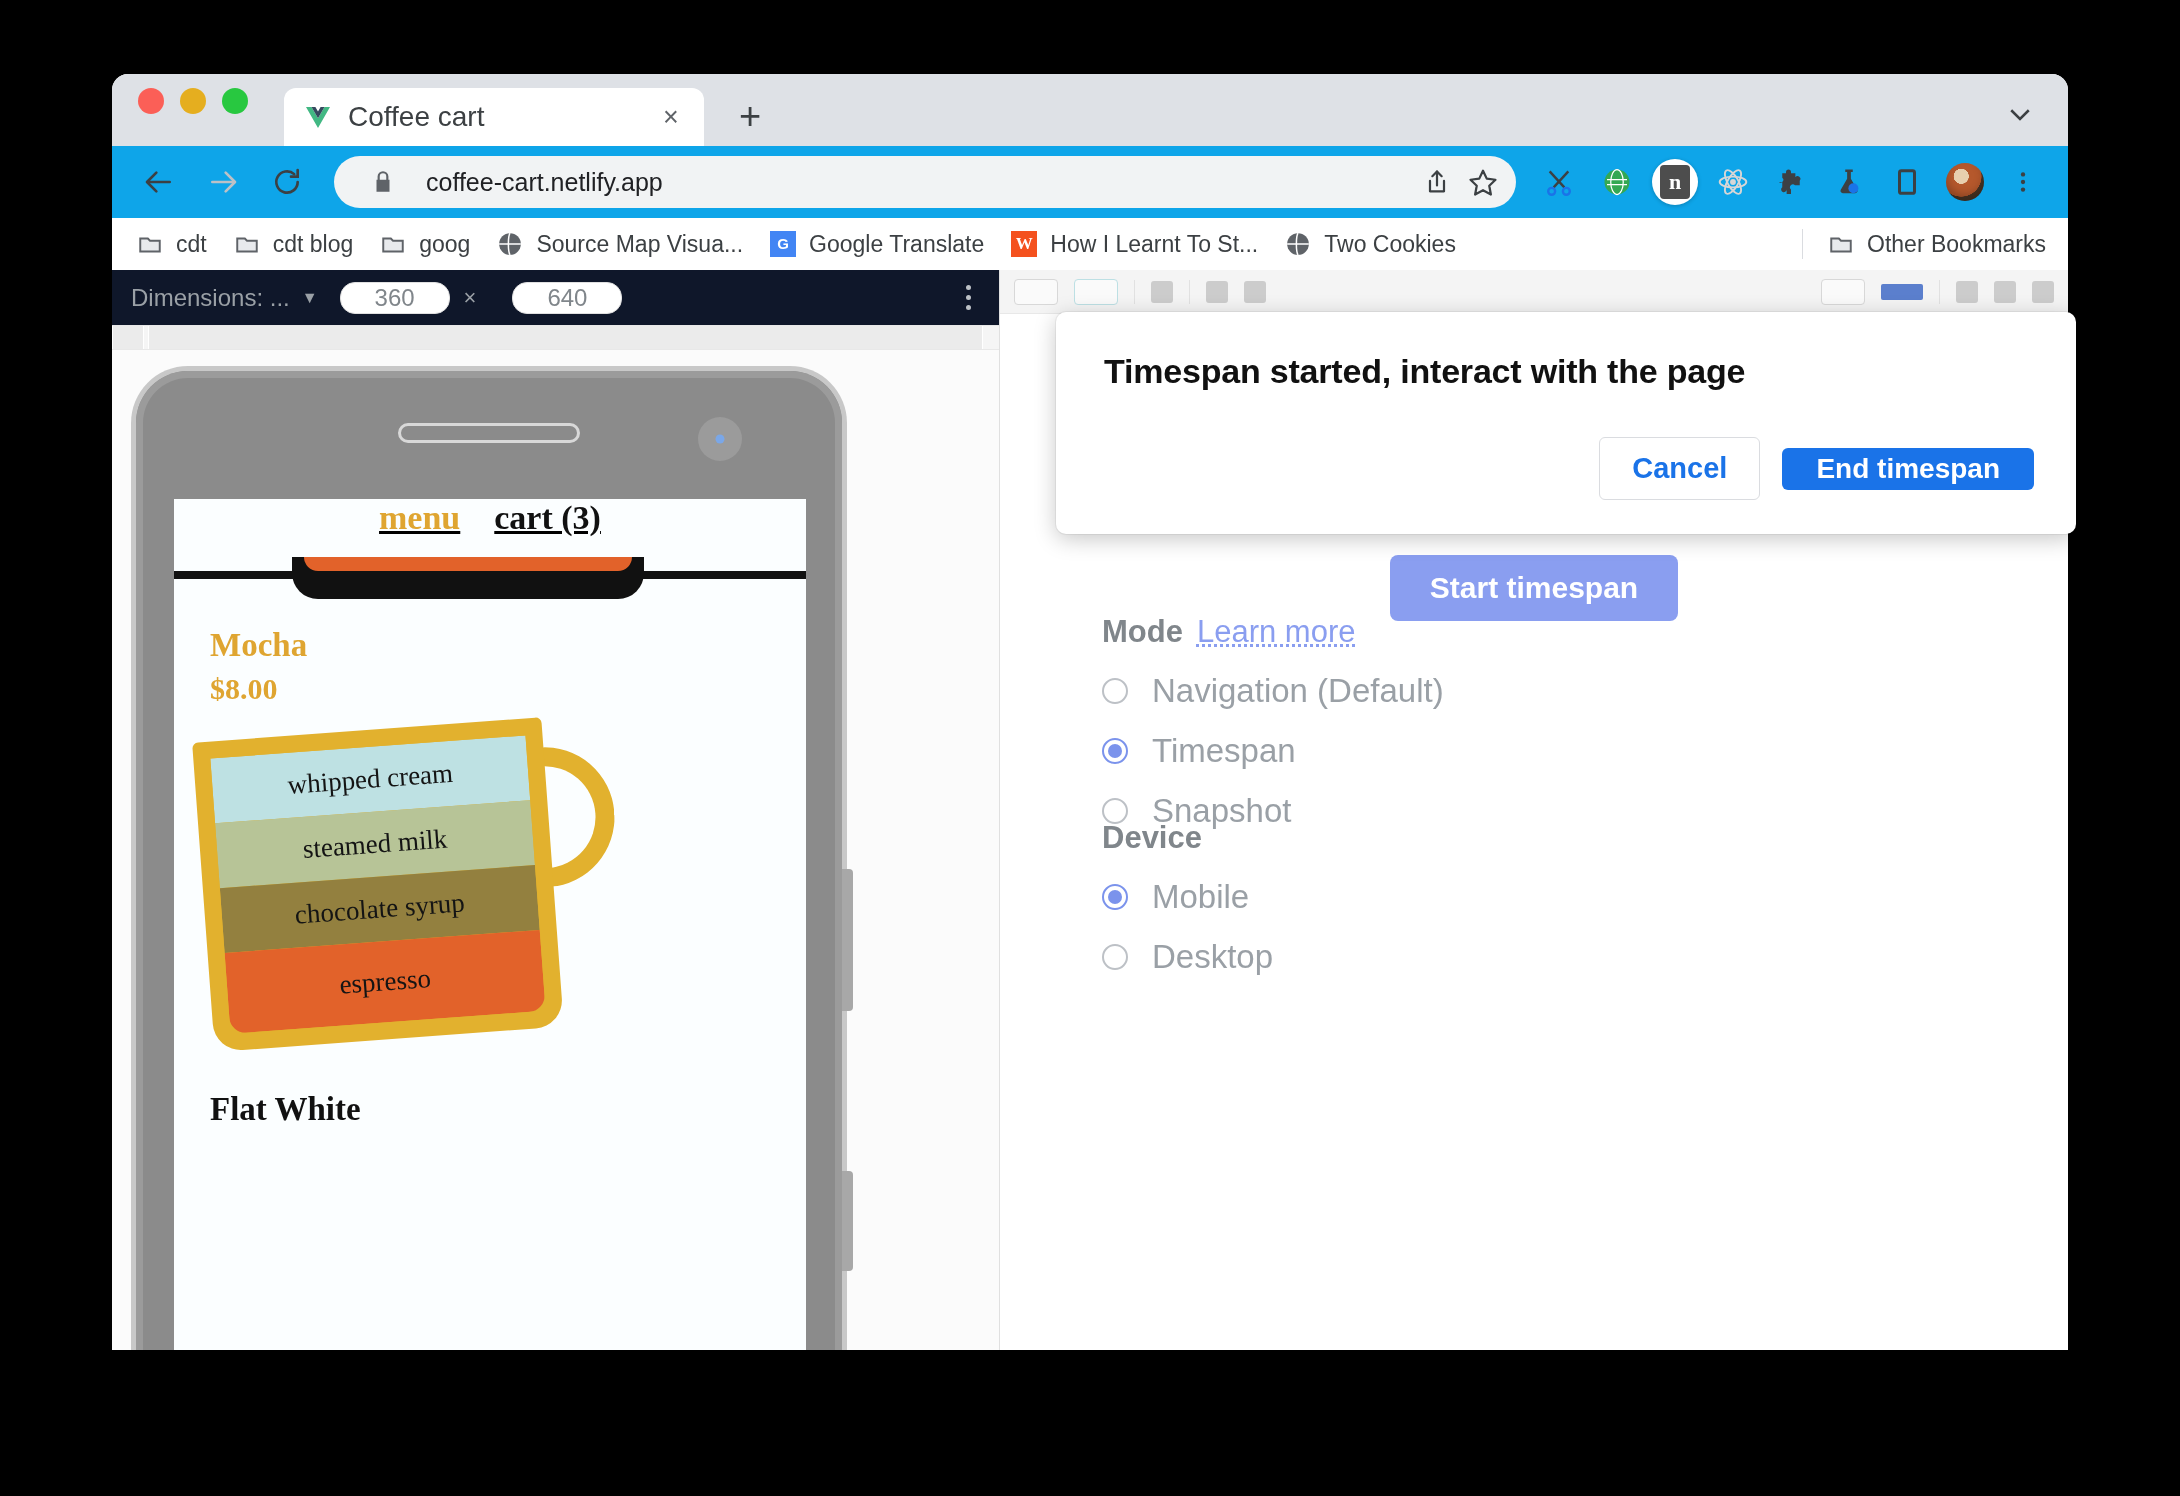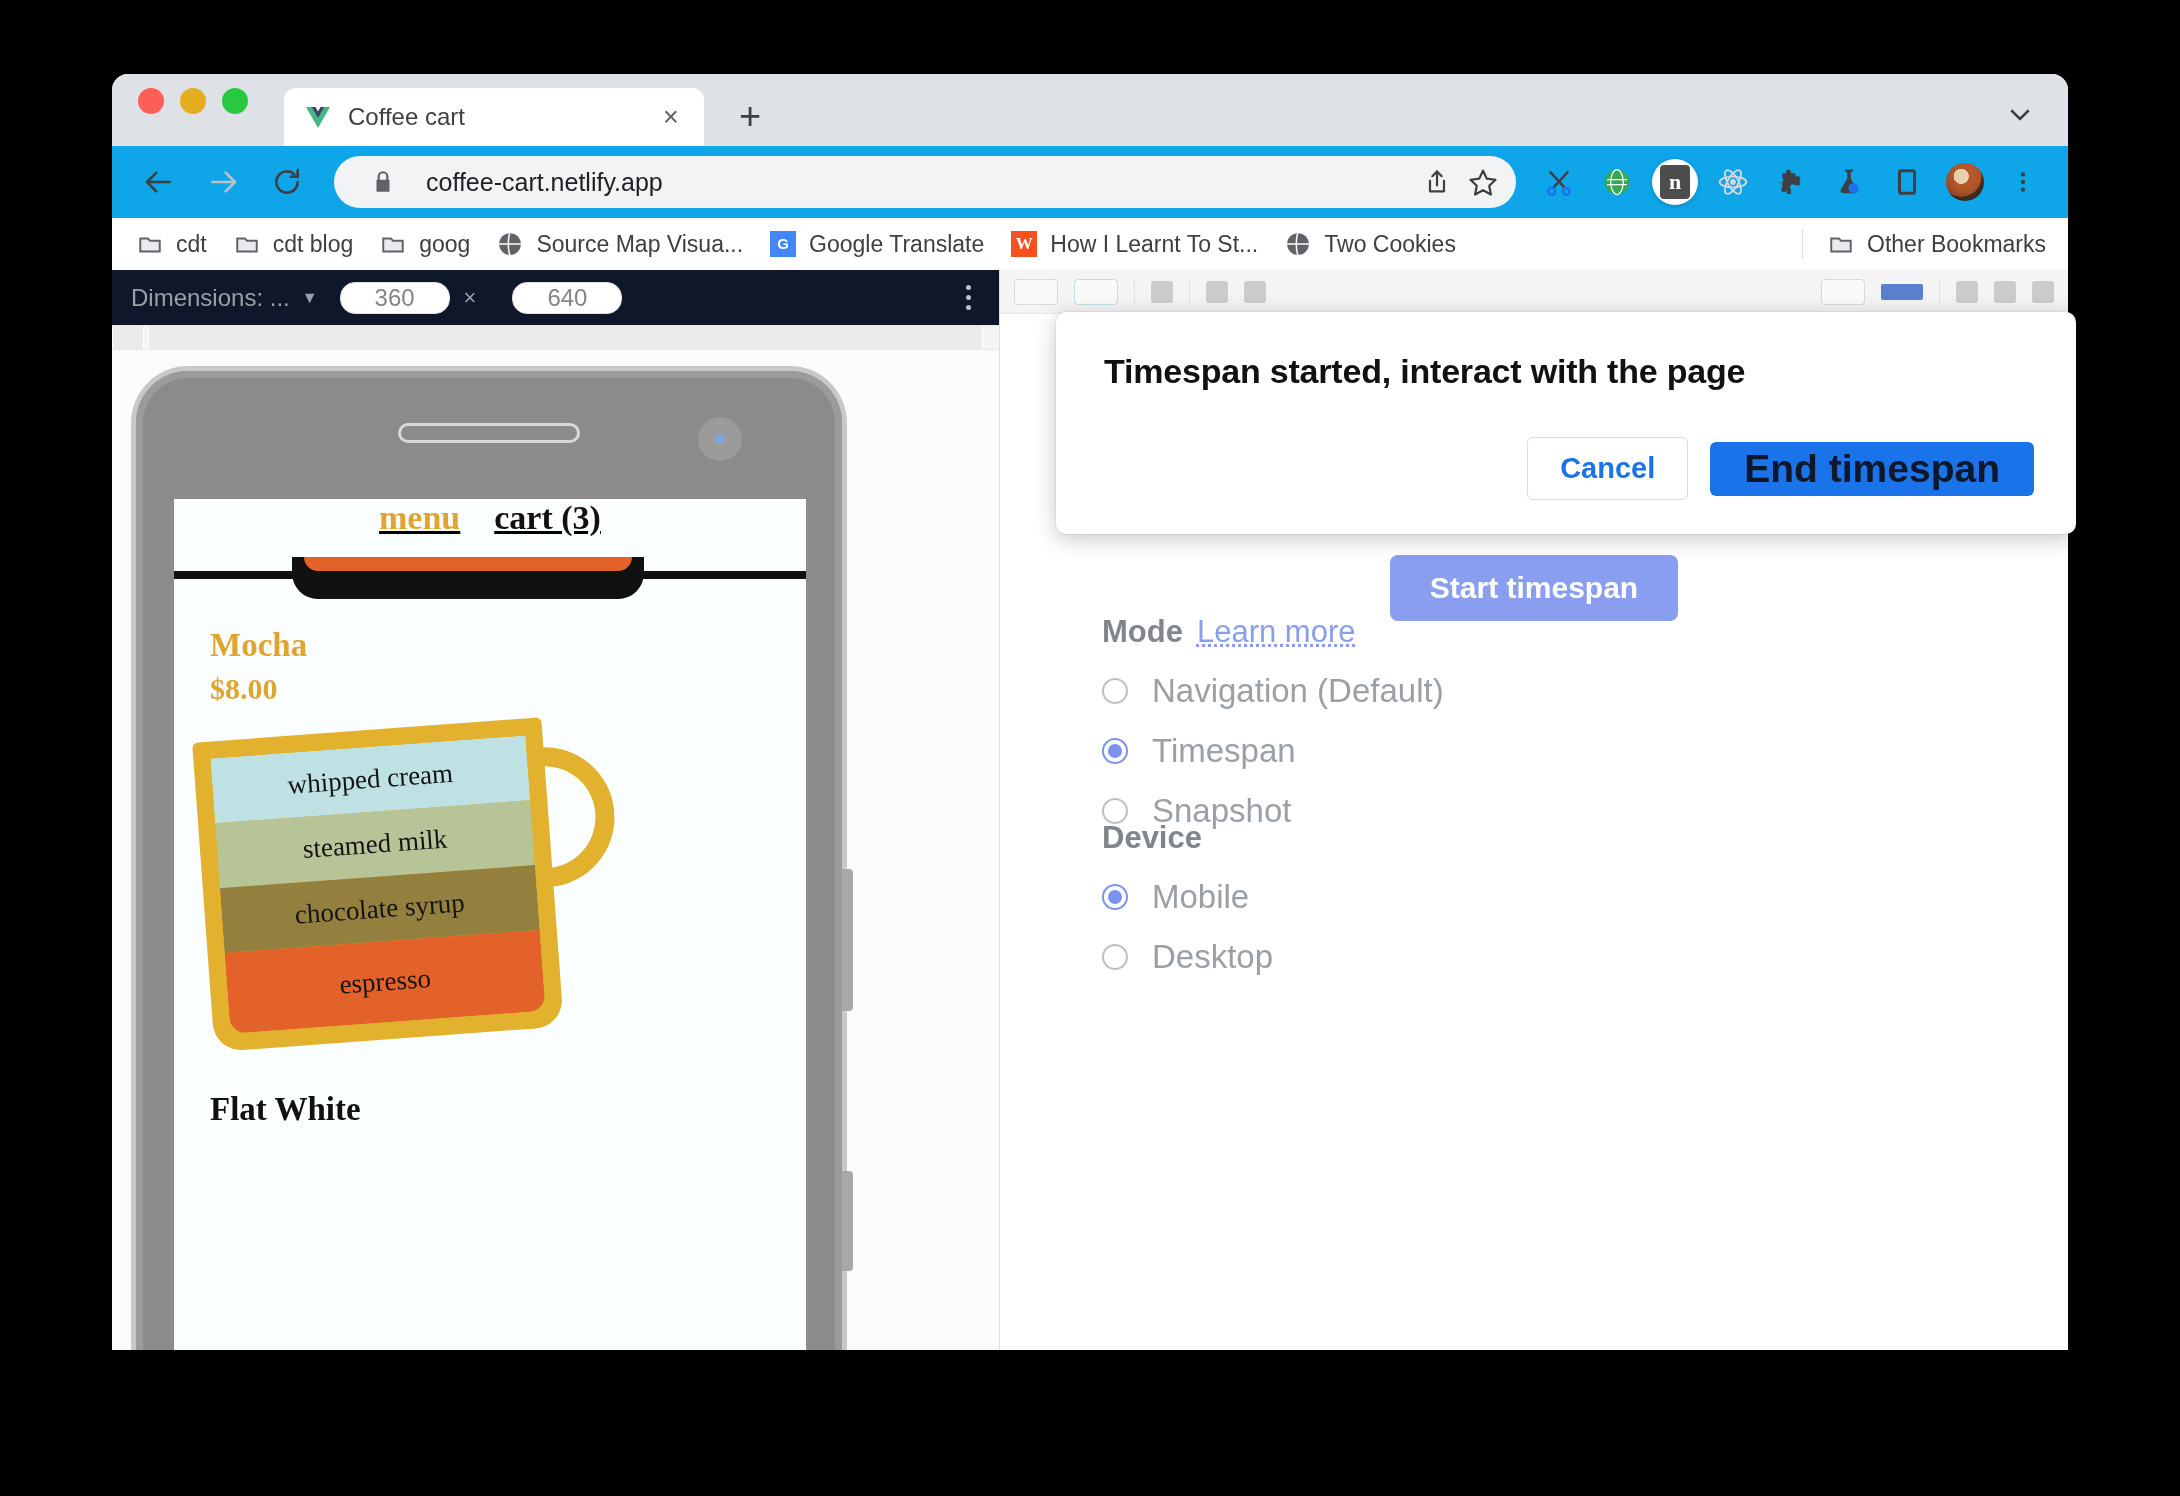"Coffee cart" .tab-title { font-size: 24px -> 28px }
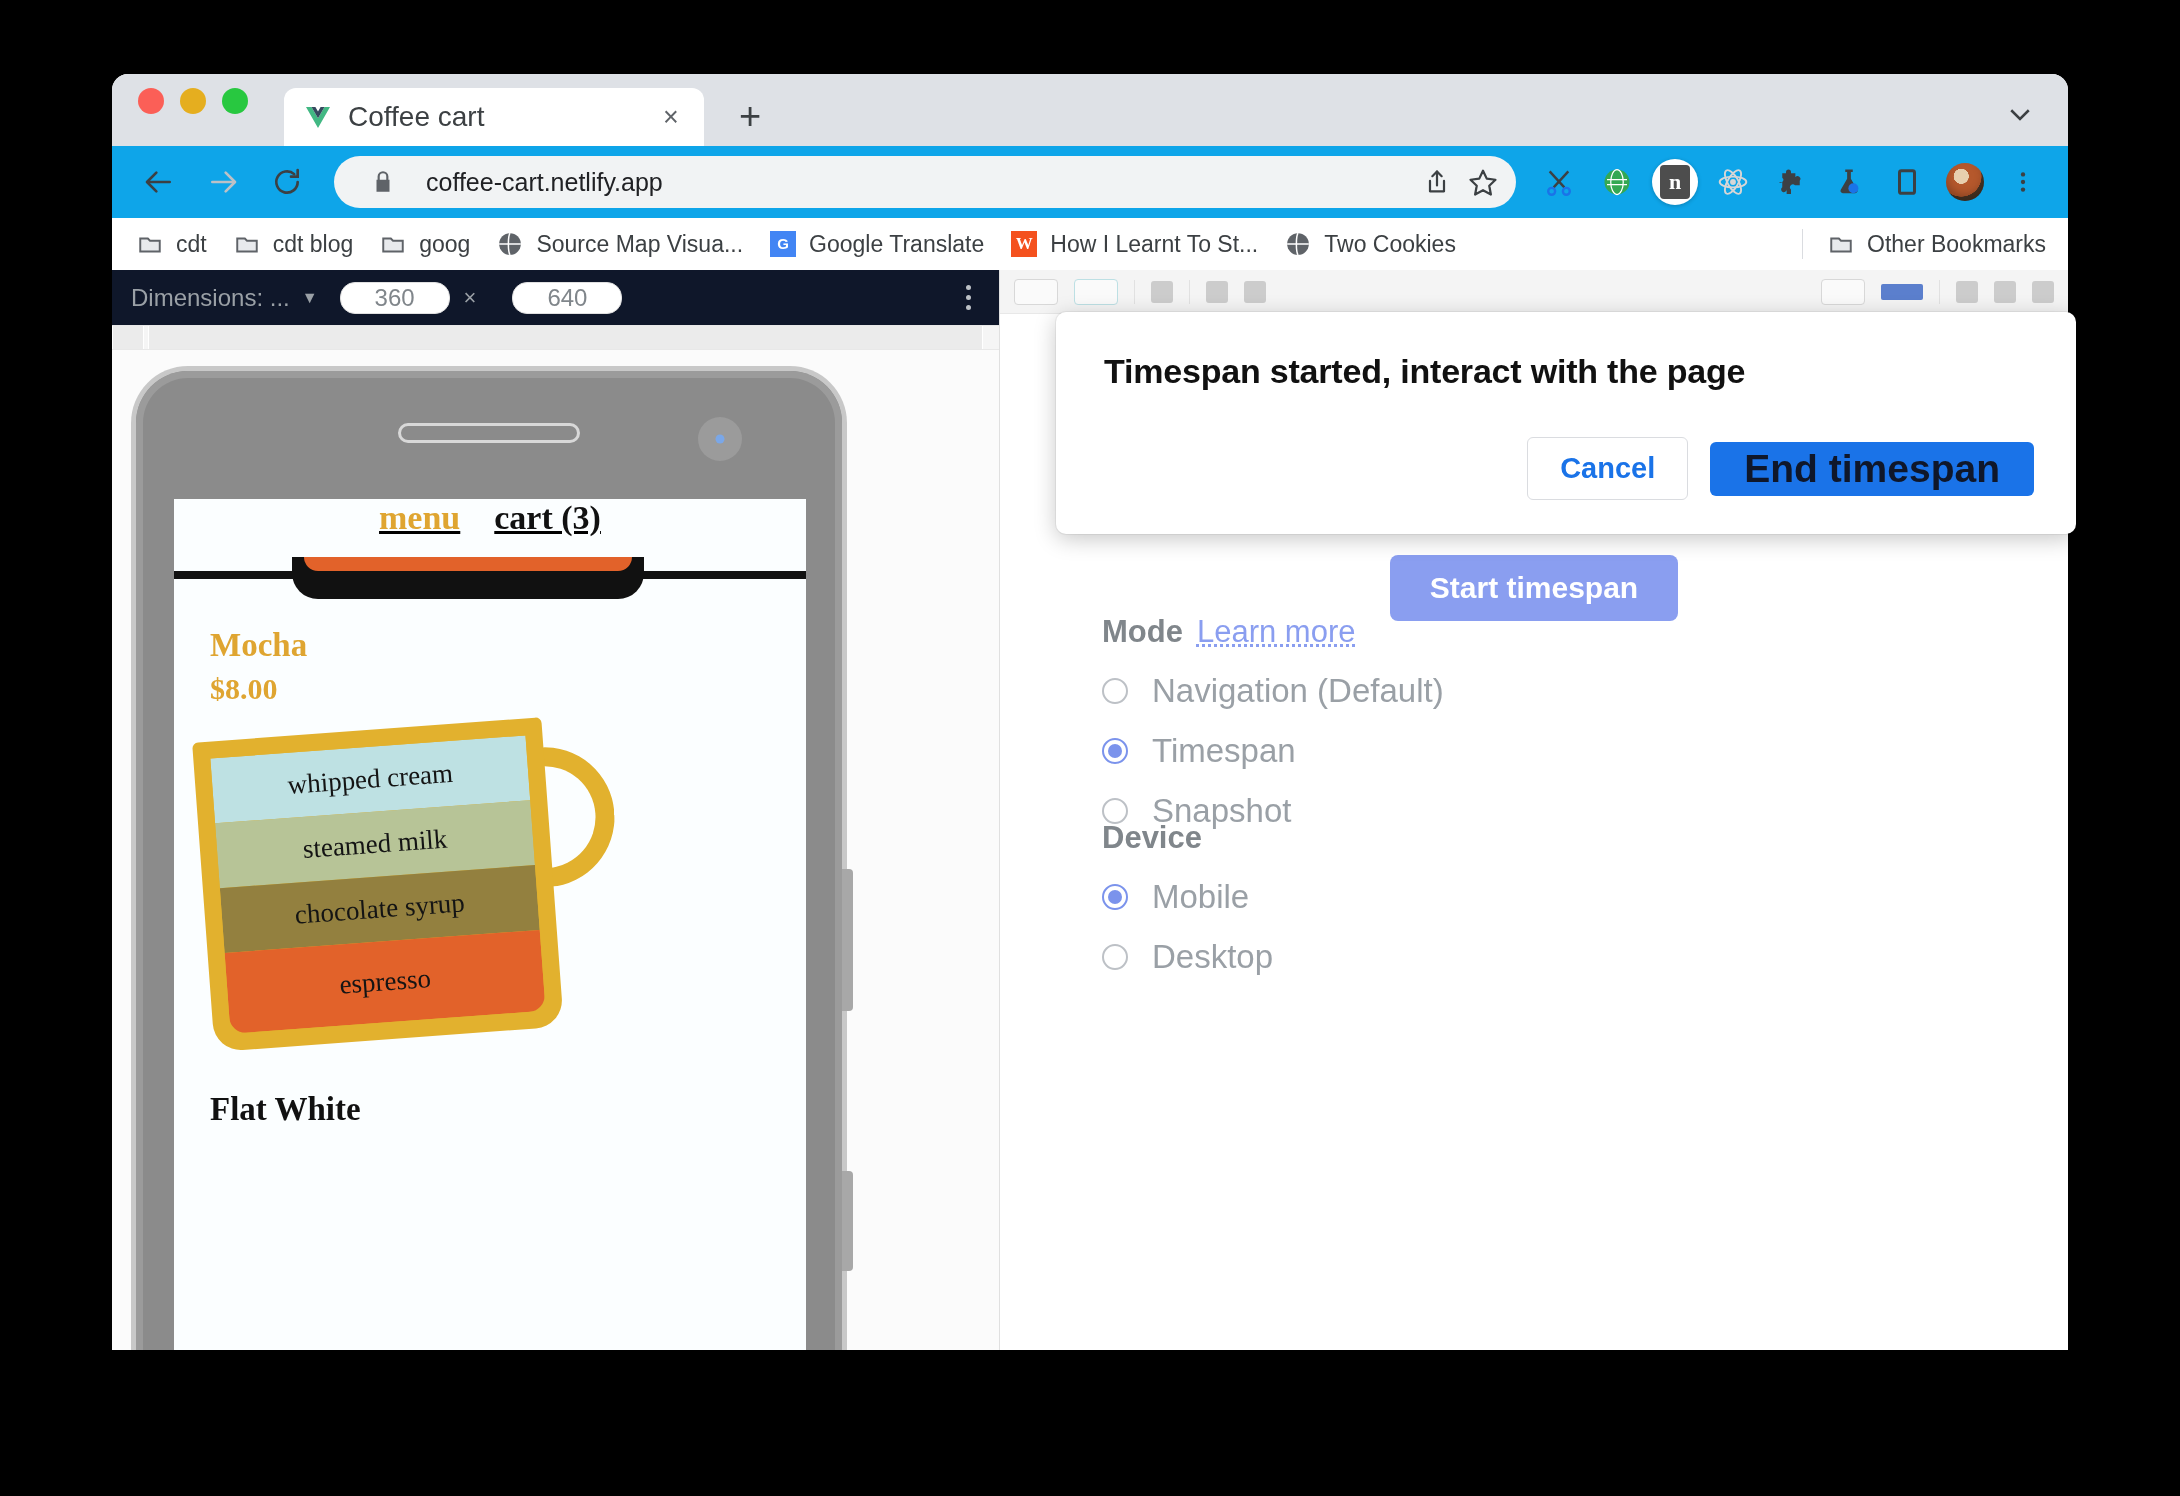"End timespan" #btn-end { color: #0f172a -> #ffffff; font-size: 39px -> 28px }
